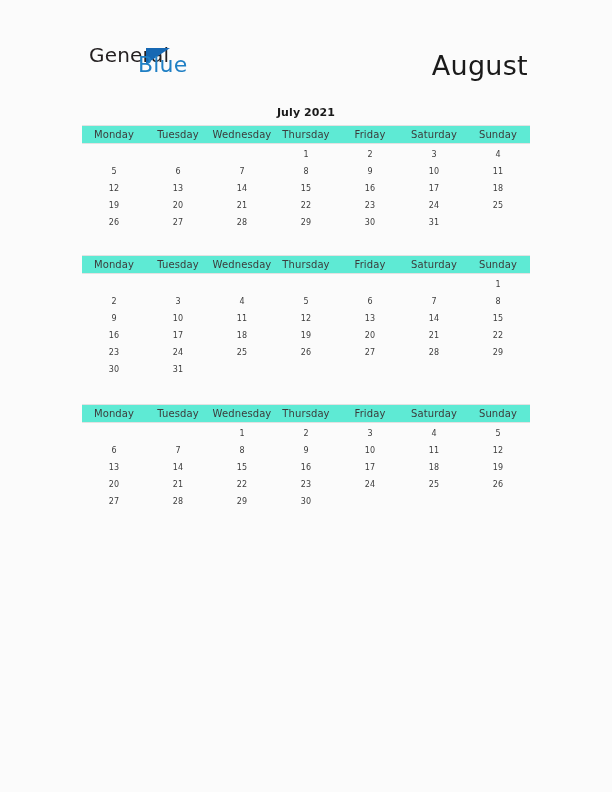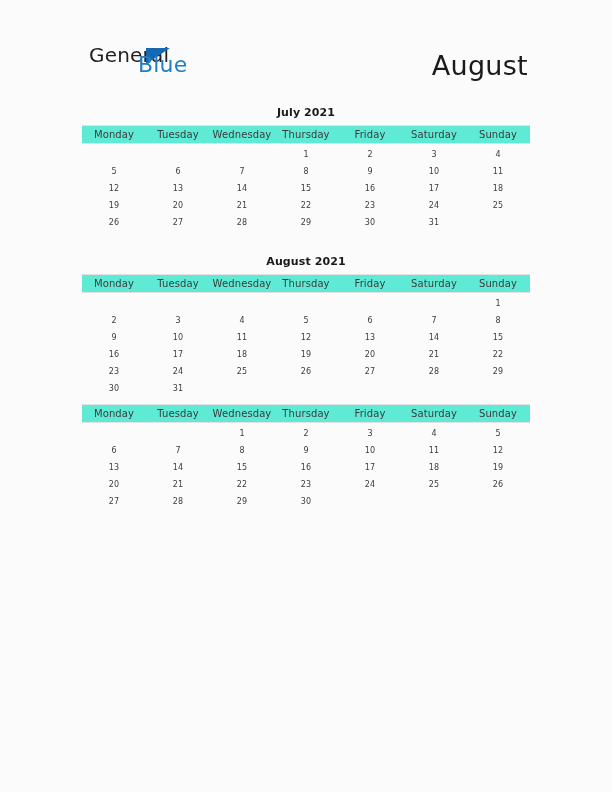"August 2021" div.month-title { html: <div>August 2021</div> -> none }
